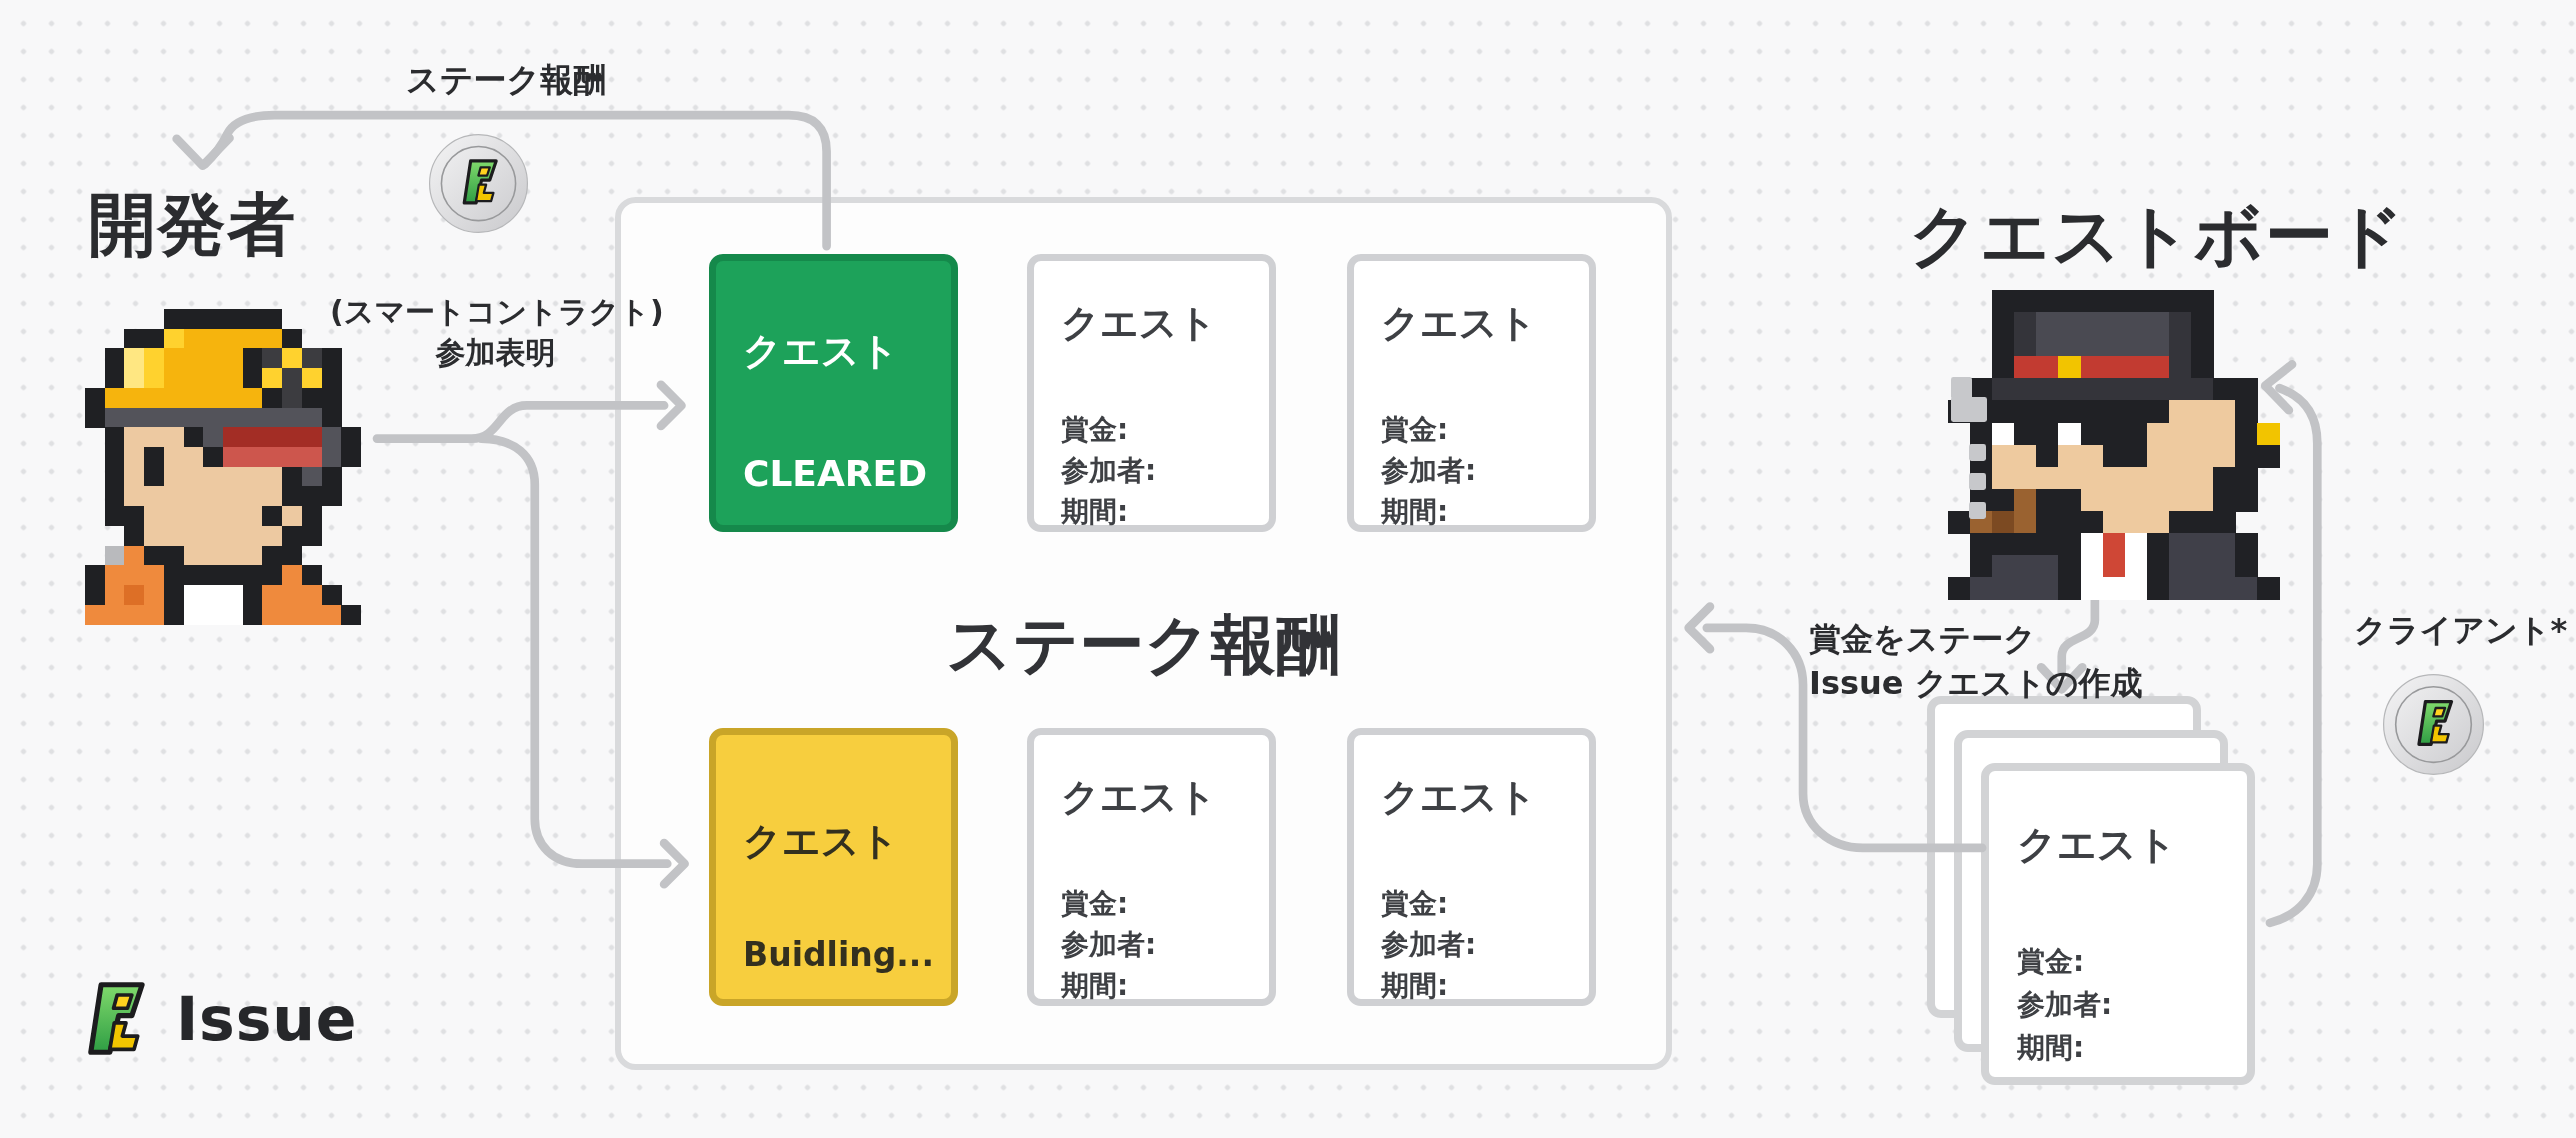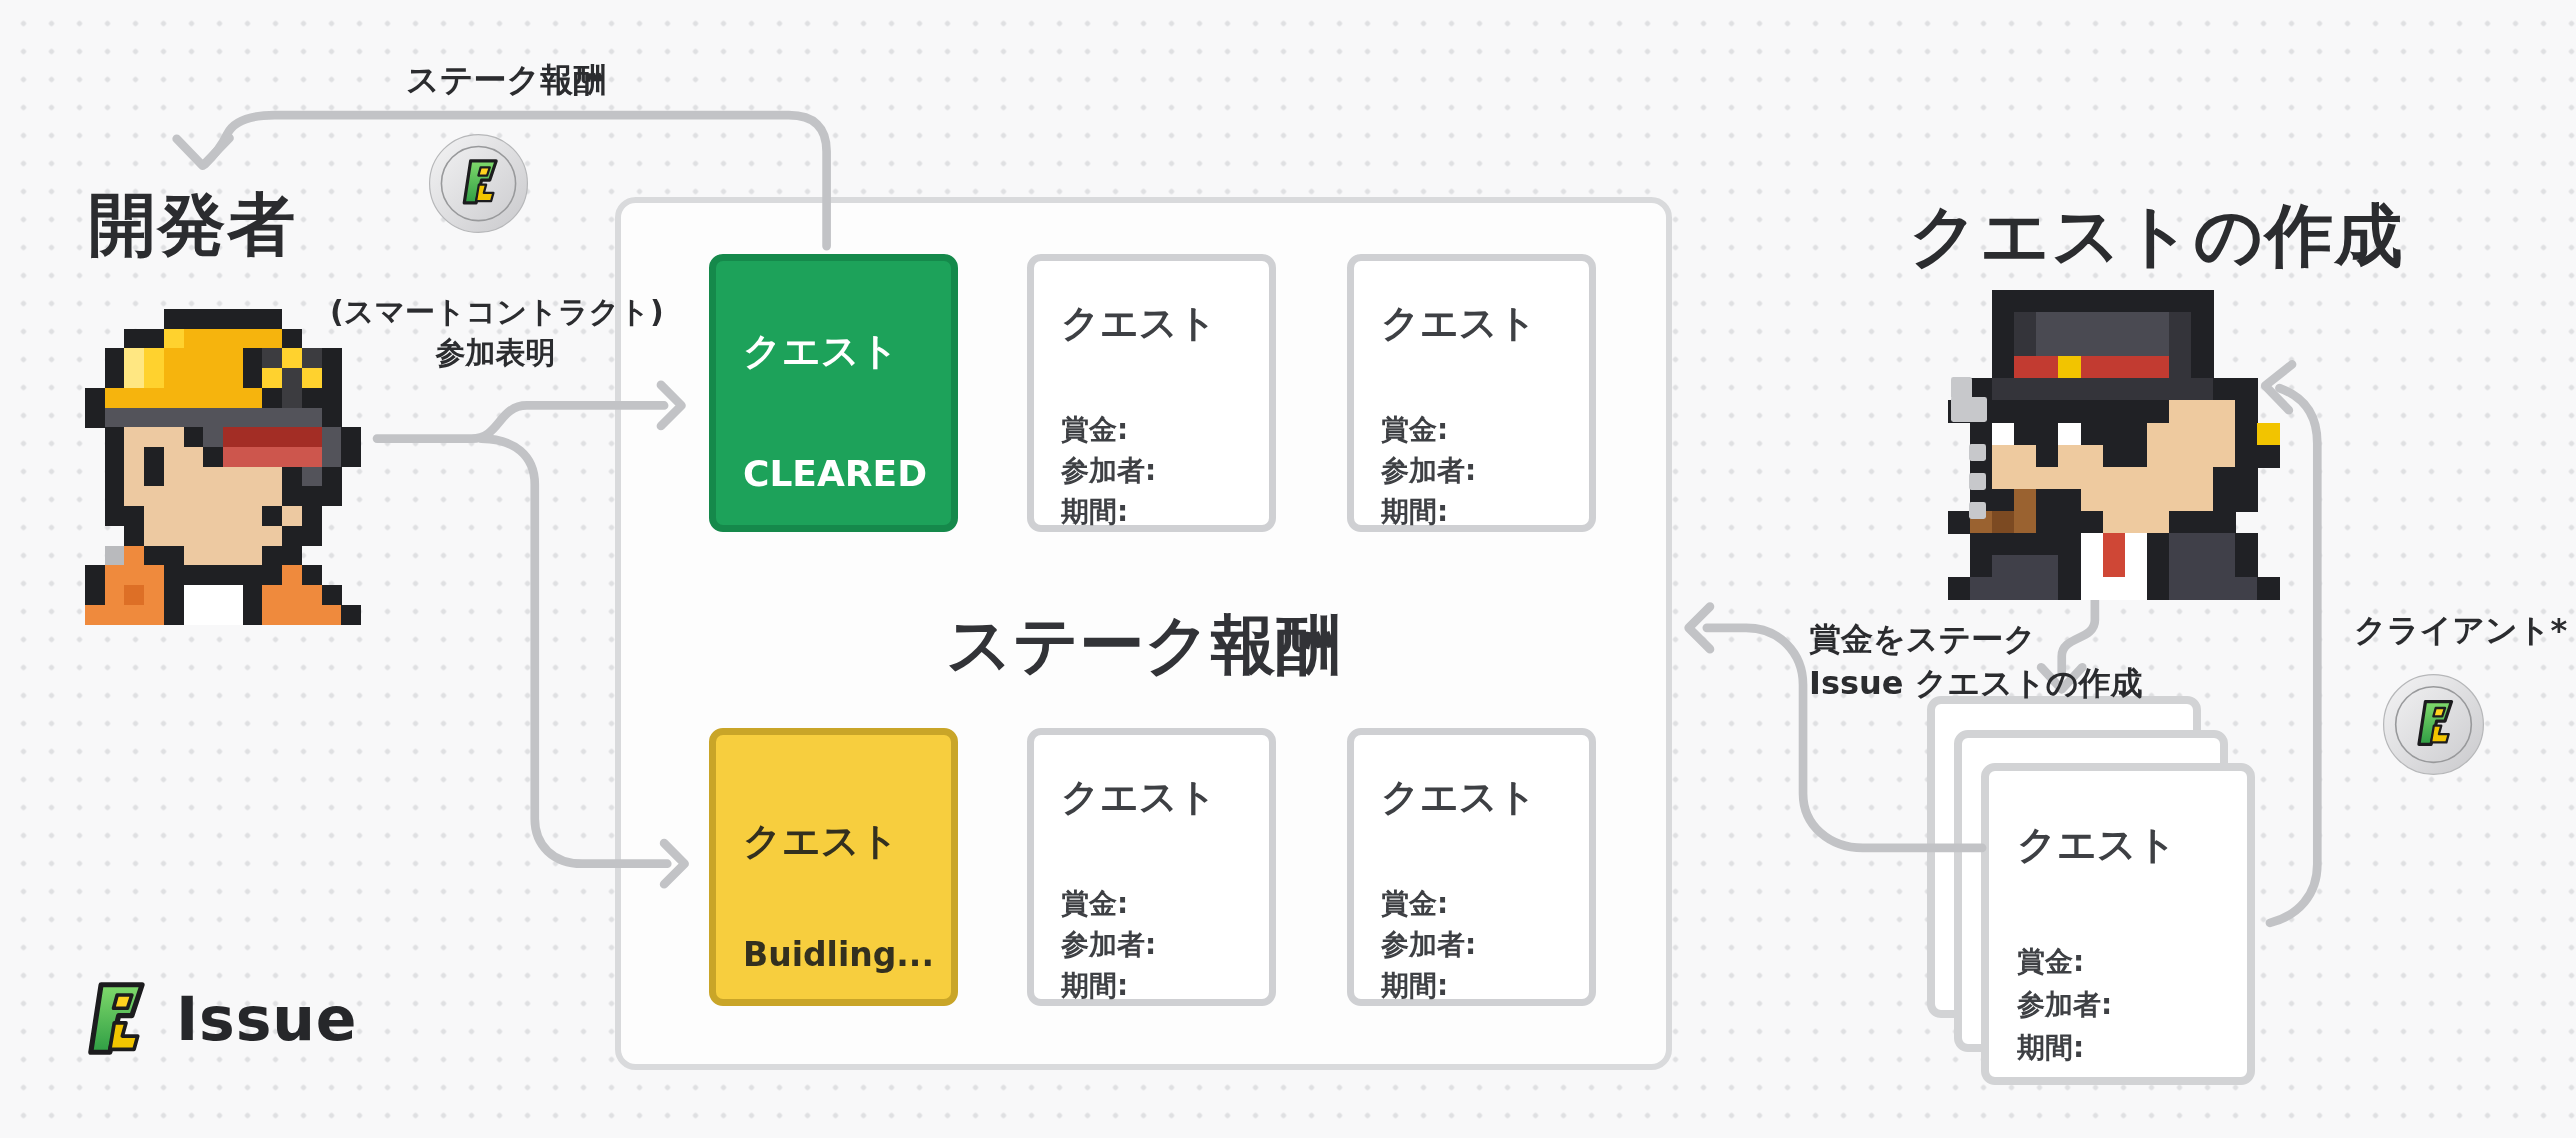"クエストの作成" div.actor-title { text: の作成 -> ボード }
